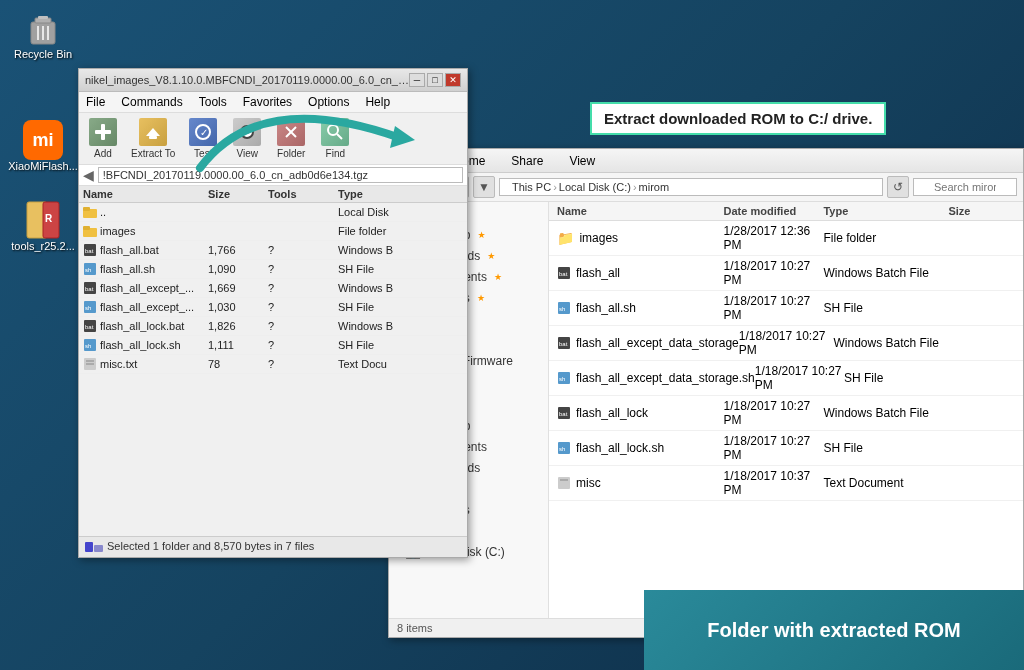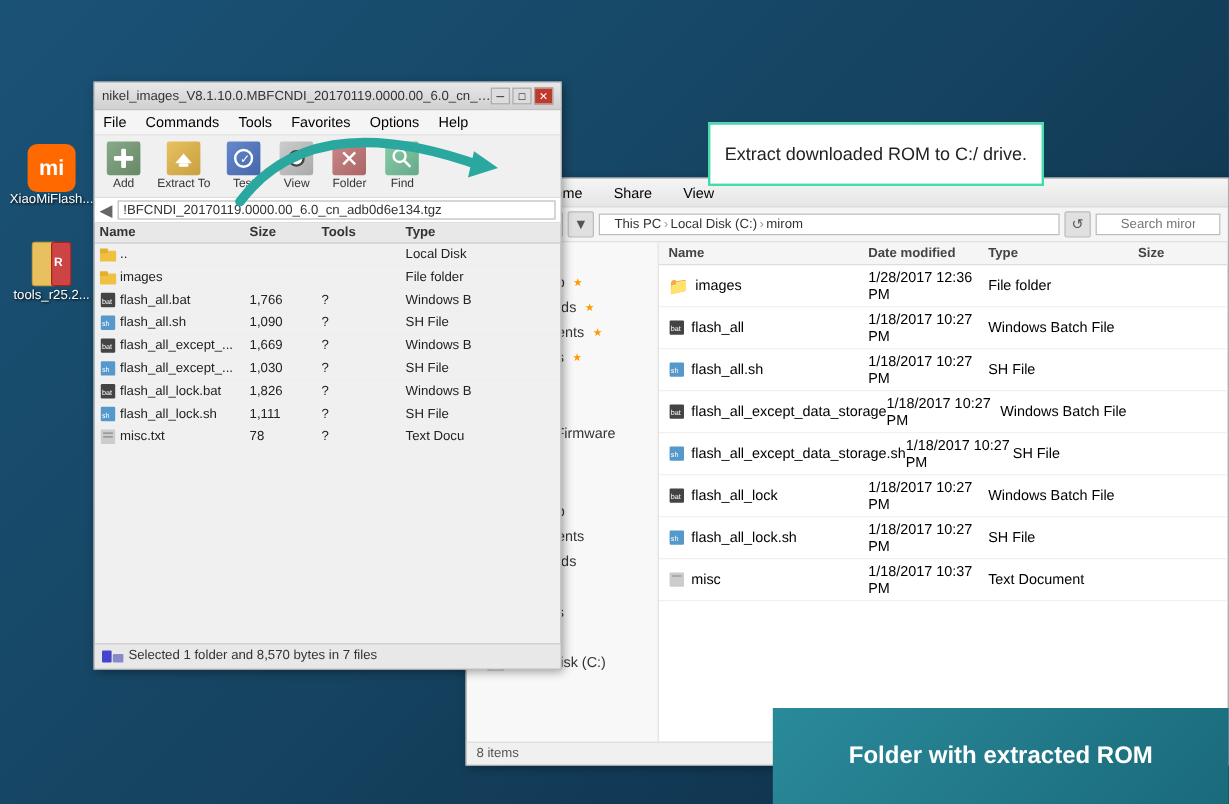"Recycle Bin" div.desktop-icon { html: none -> <div> <svg> <rect></rect> <rect></rect> <rect></rect> <line></line> <line></line> <line></line> </svg> <span>Recycle Bin</span> </div> }
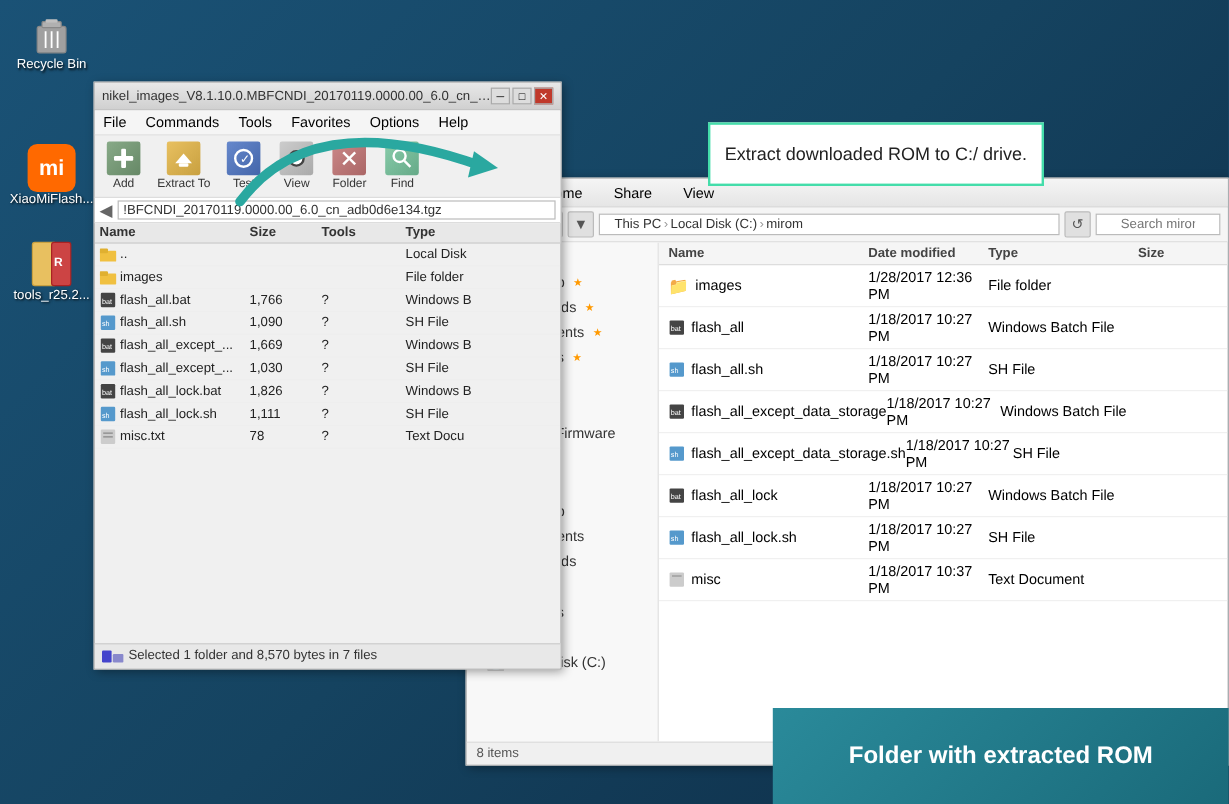"Extract downloaded ROM to C:/" .extract-label { font-weight: normal -> bold; padding: 16px 12px -> 6px 12px }
